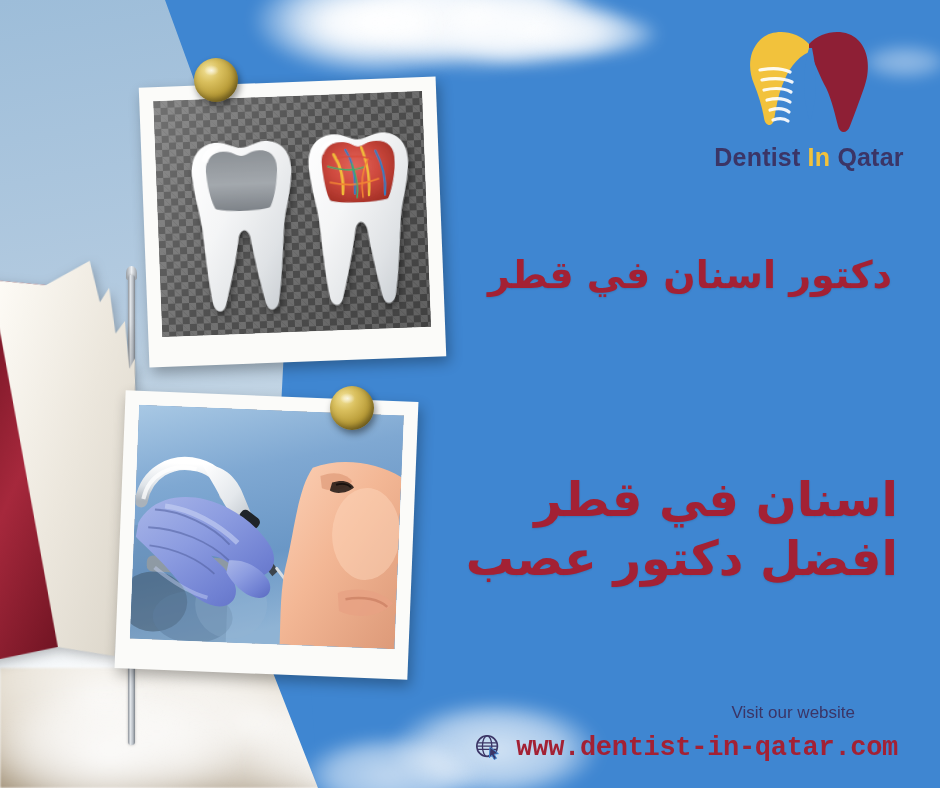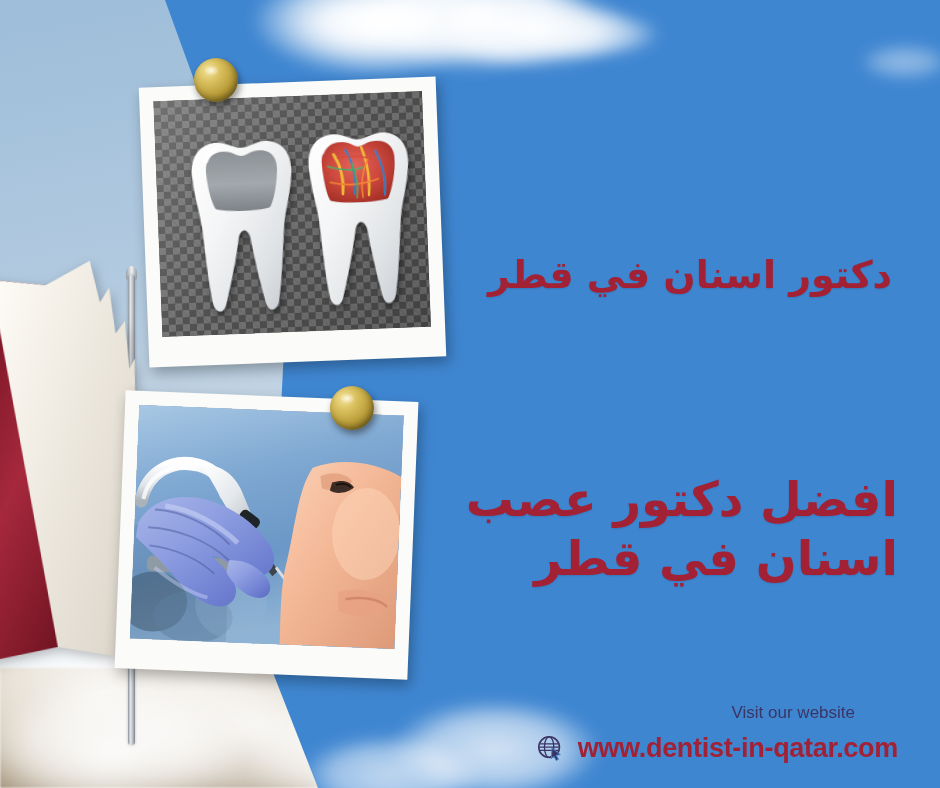"Dentist In Qatar" div.logo { html: none -> <div> <svg> <path></path> <path></path> <g> <path></path> <path></path> <path></path> <path></path> <path></path> <path></path> </g> <path></path> </svg> <div> <span>Dentist</span> <span>In</span> <span>Qatar</span> </div> </div> }
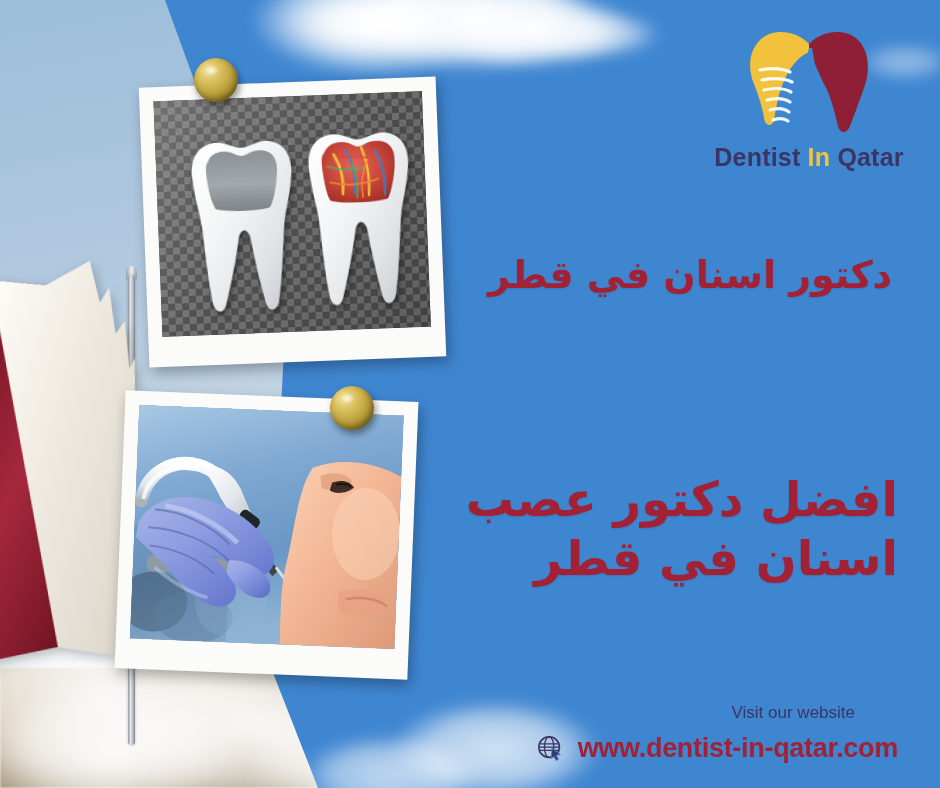"افضل دكتور عصب" div { order: before "اسنان في قطر" -> after "اسنان في قطر" }
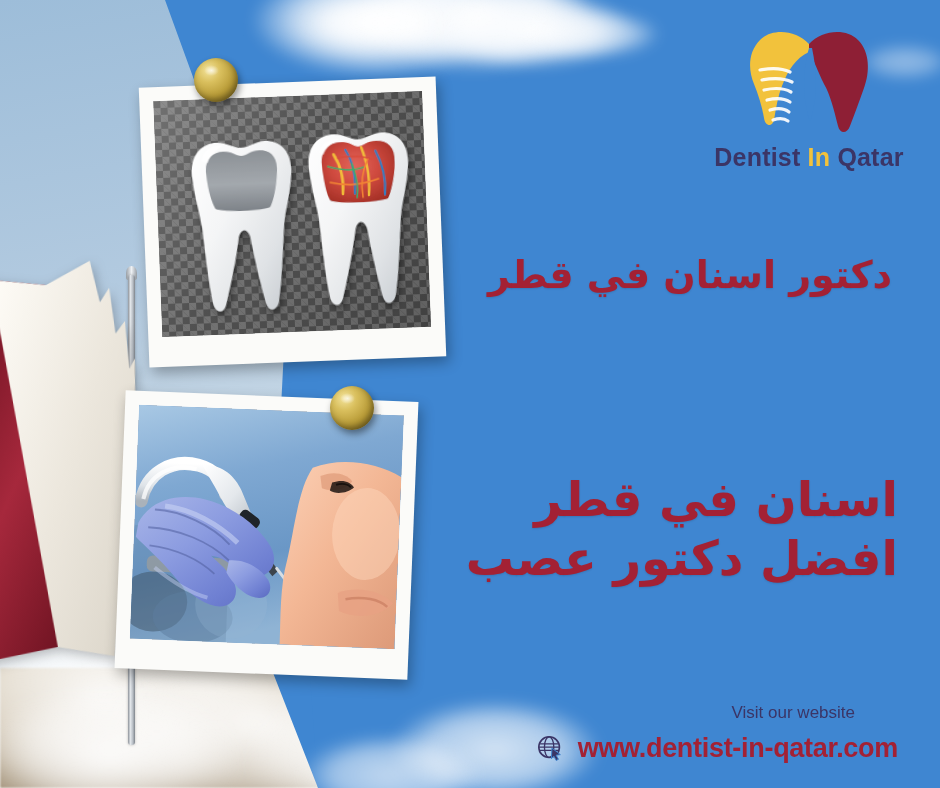"www.dentist-in-qatar.com" .footer-url-row { font-family: none -> Liberation Mono, monospace }
